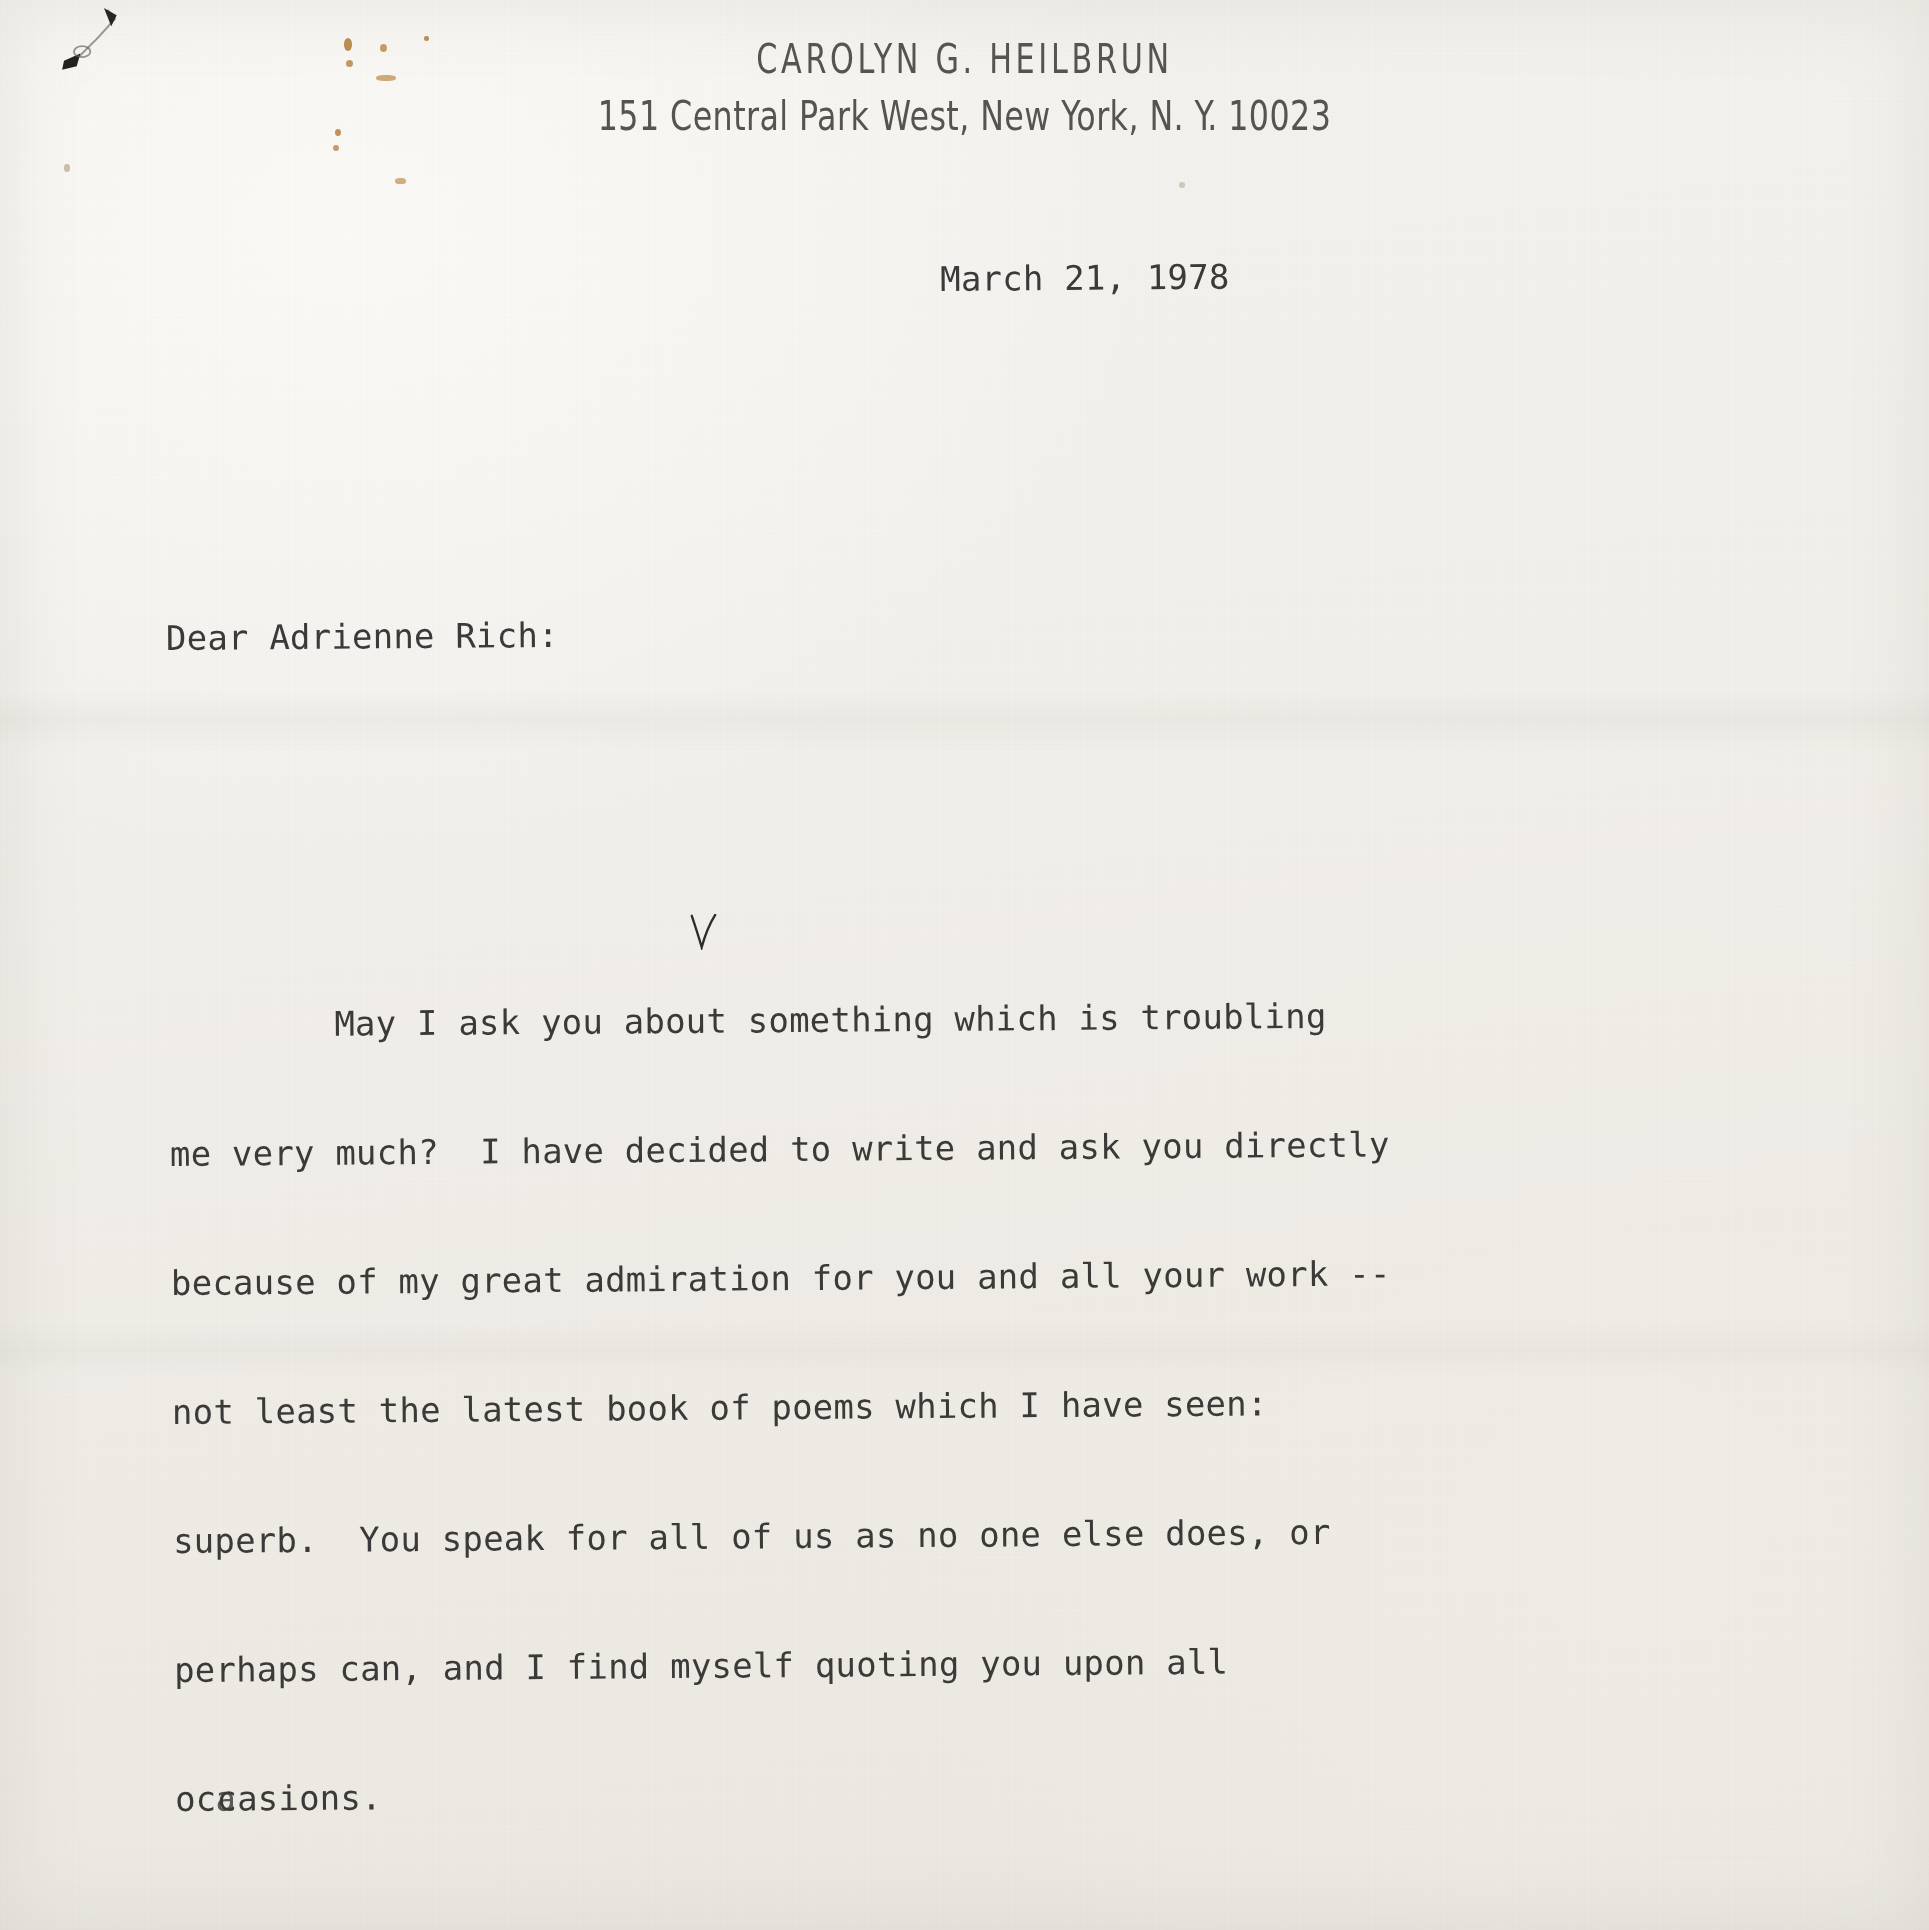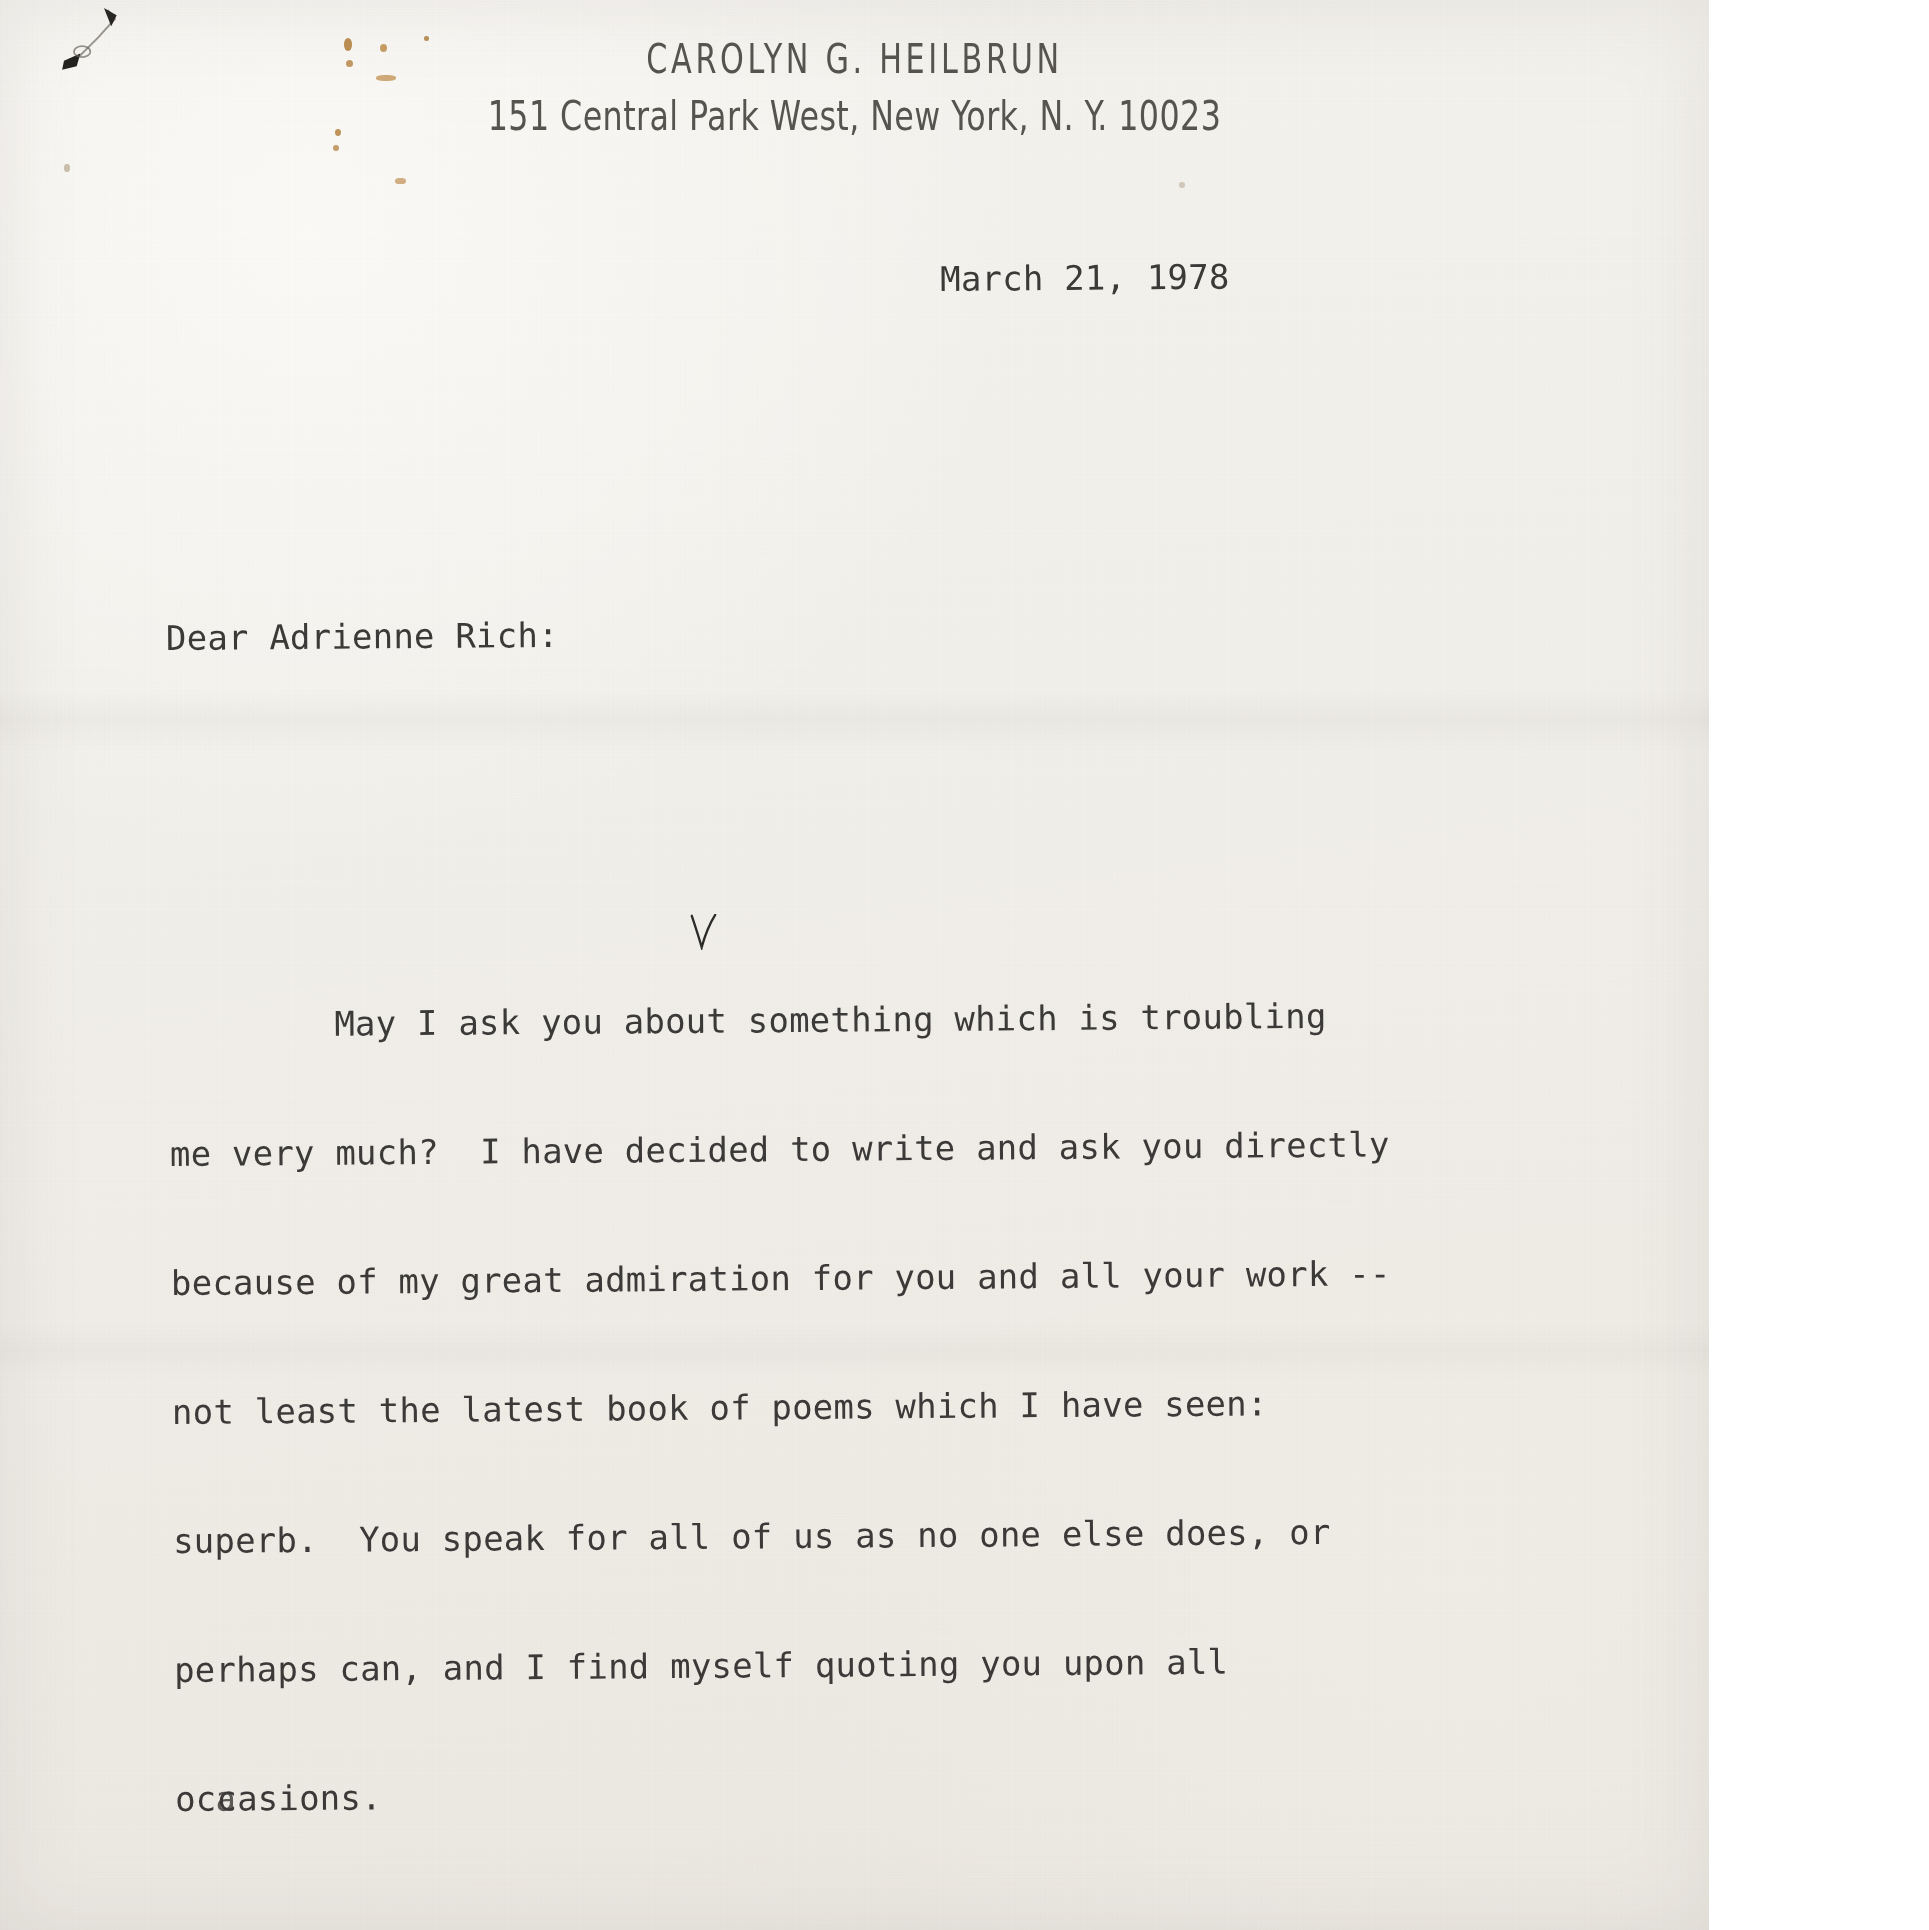"CAROLYN G. HEILBRUN" #page { width: 1709px -> 1929px }
